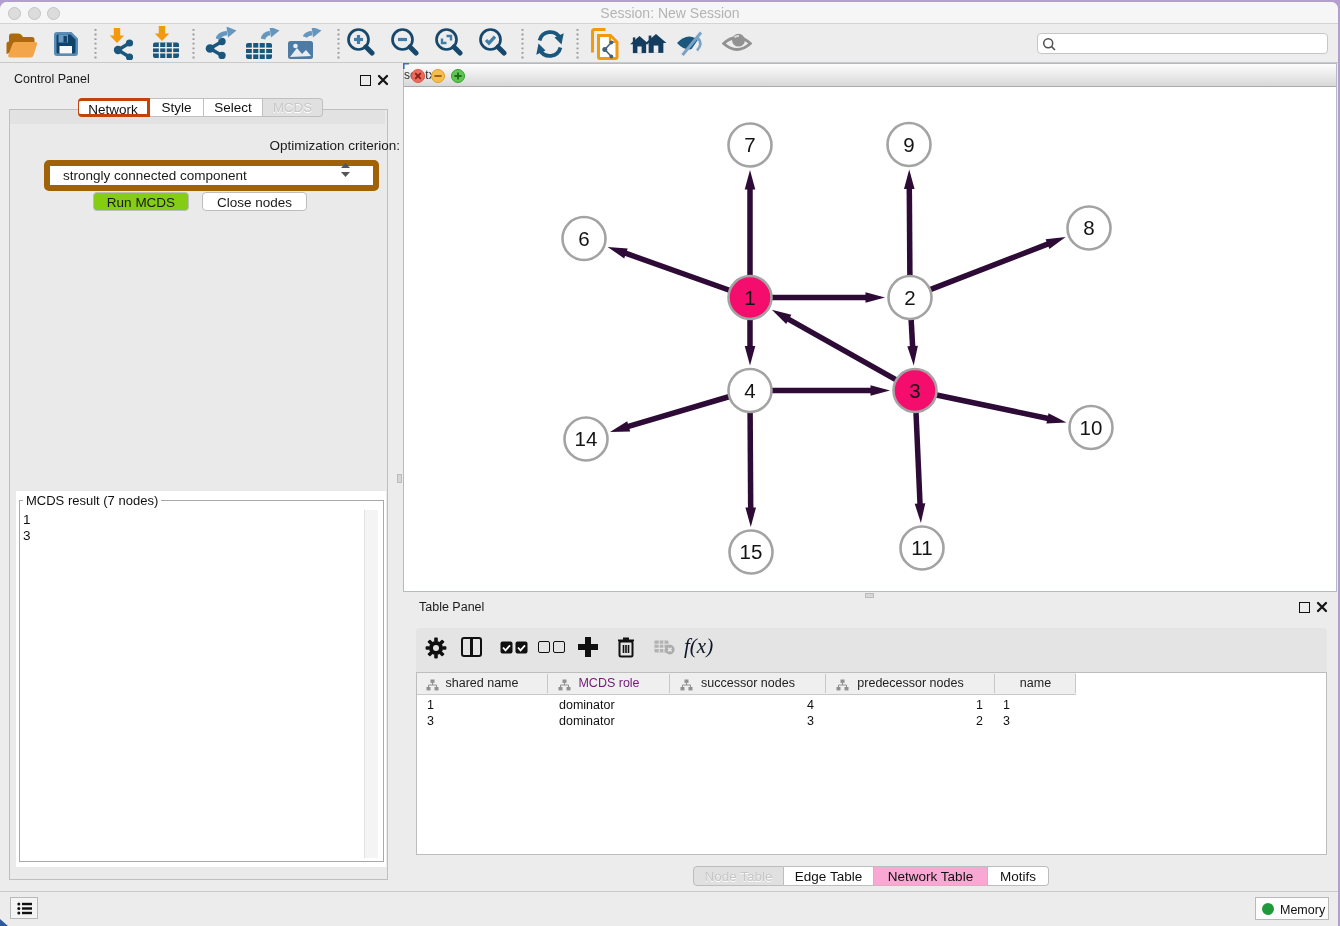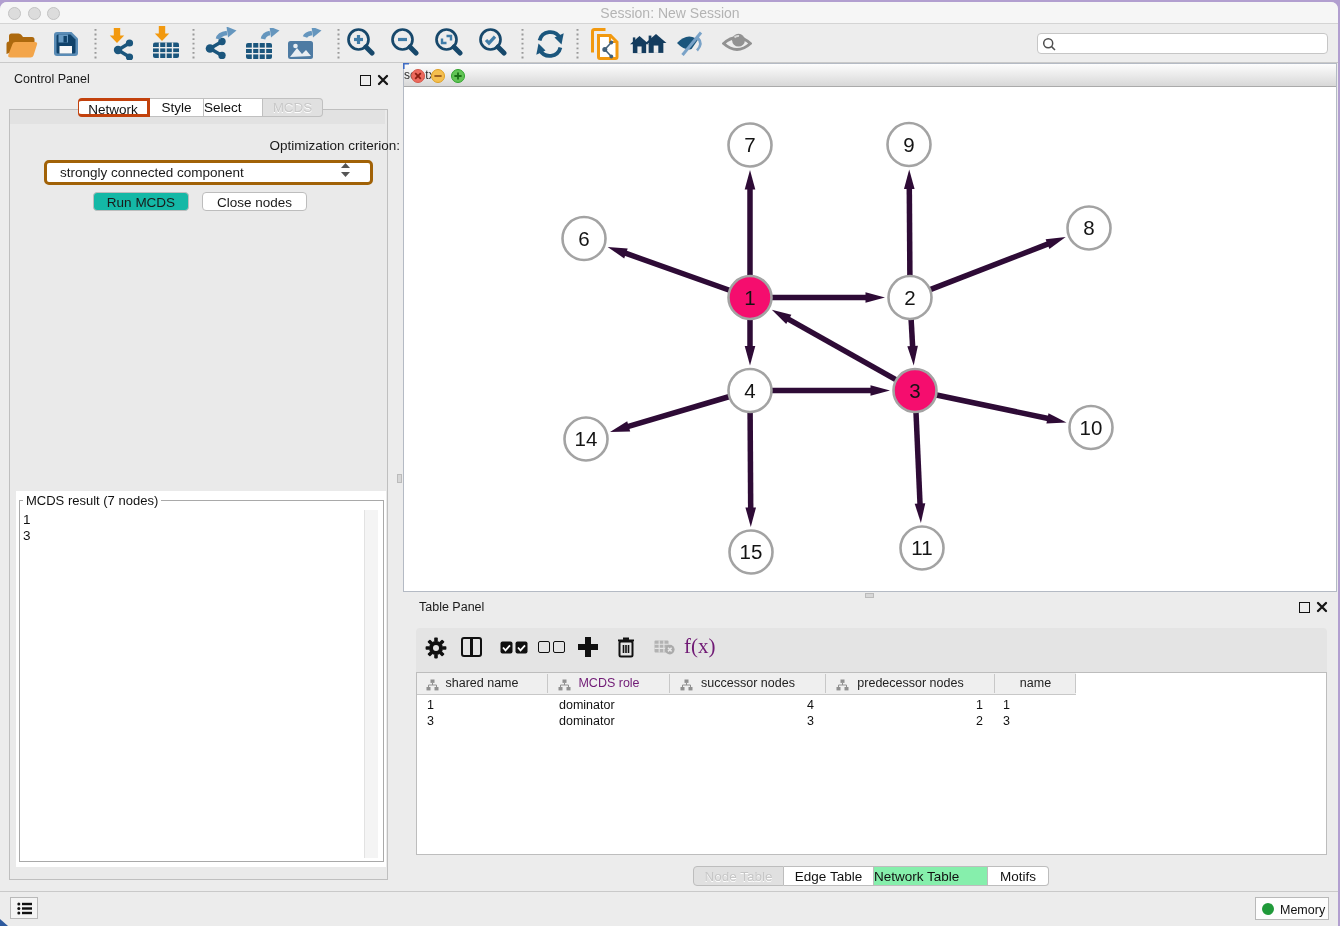"Select" div.abs { text-align: left -> center }
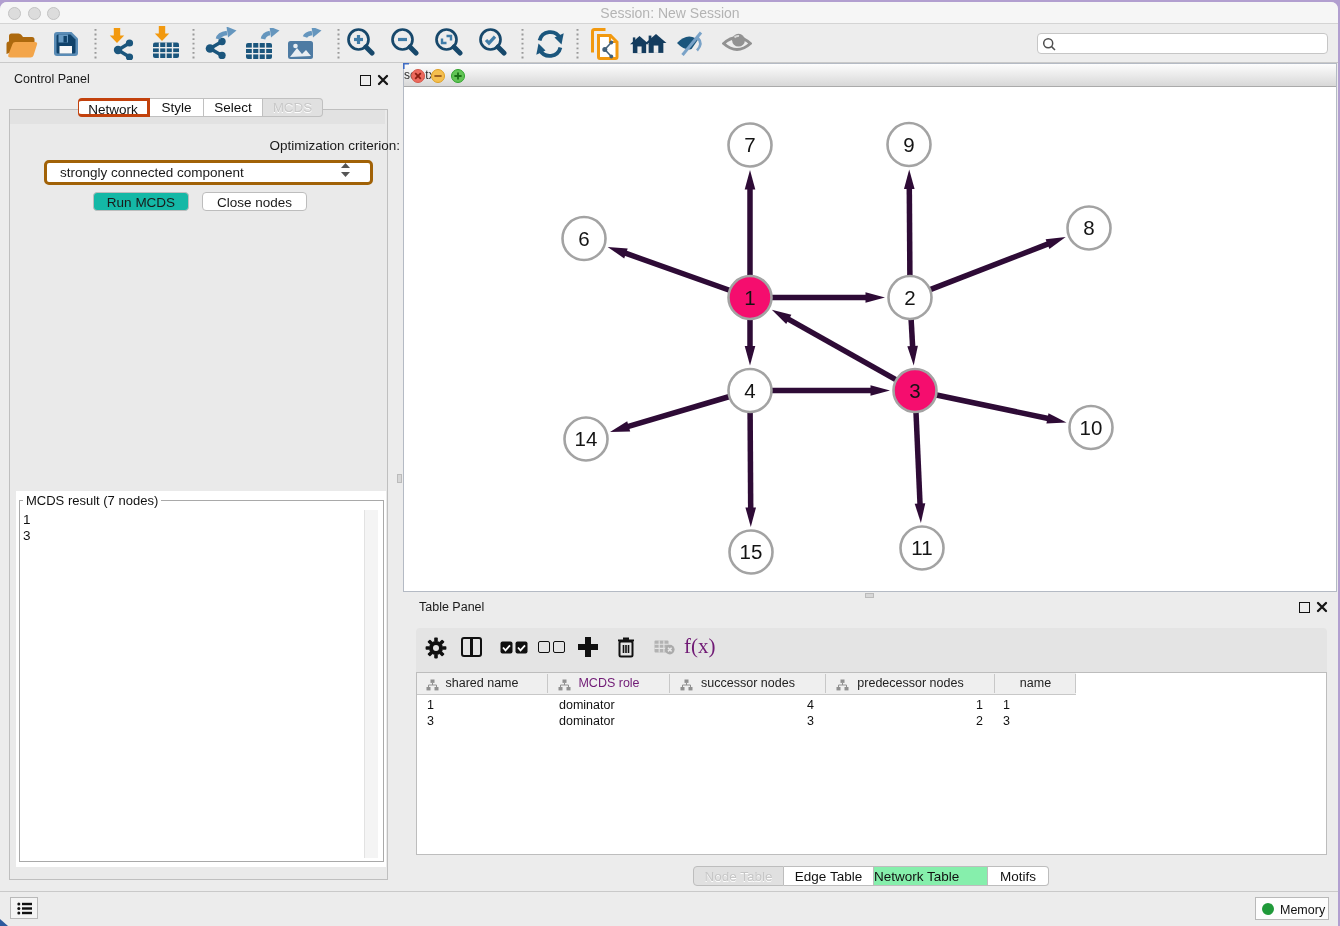"strongly connected component" div.abs { border: 3px solid #a16207 -> 6px solid #a16207 }
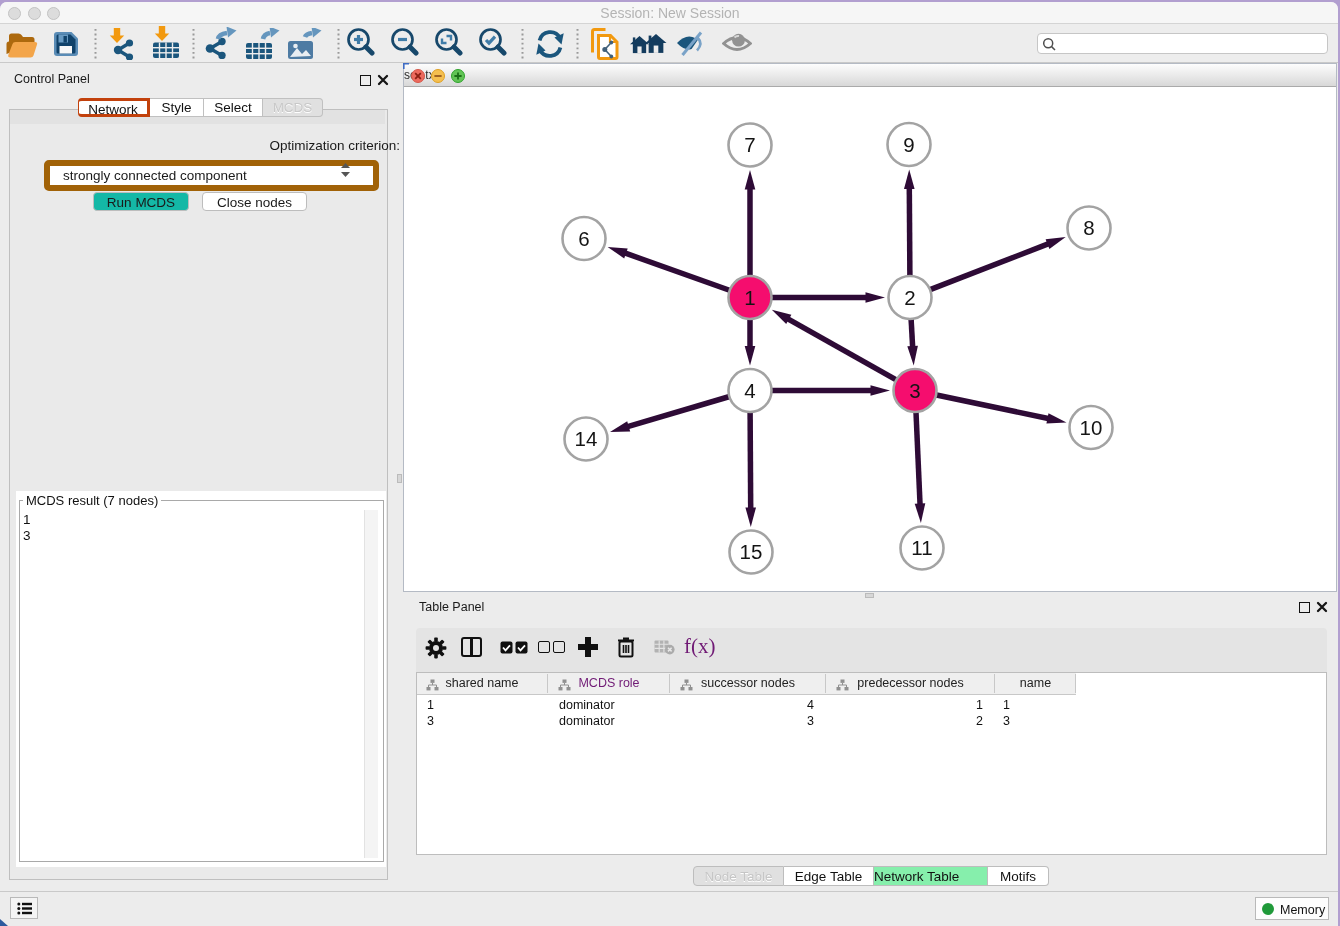"Run MCDS" div.abs { background: #14b8a6 -> #84cc16 }
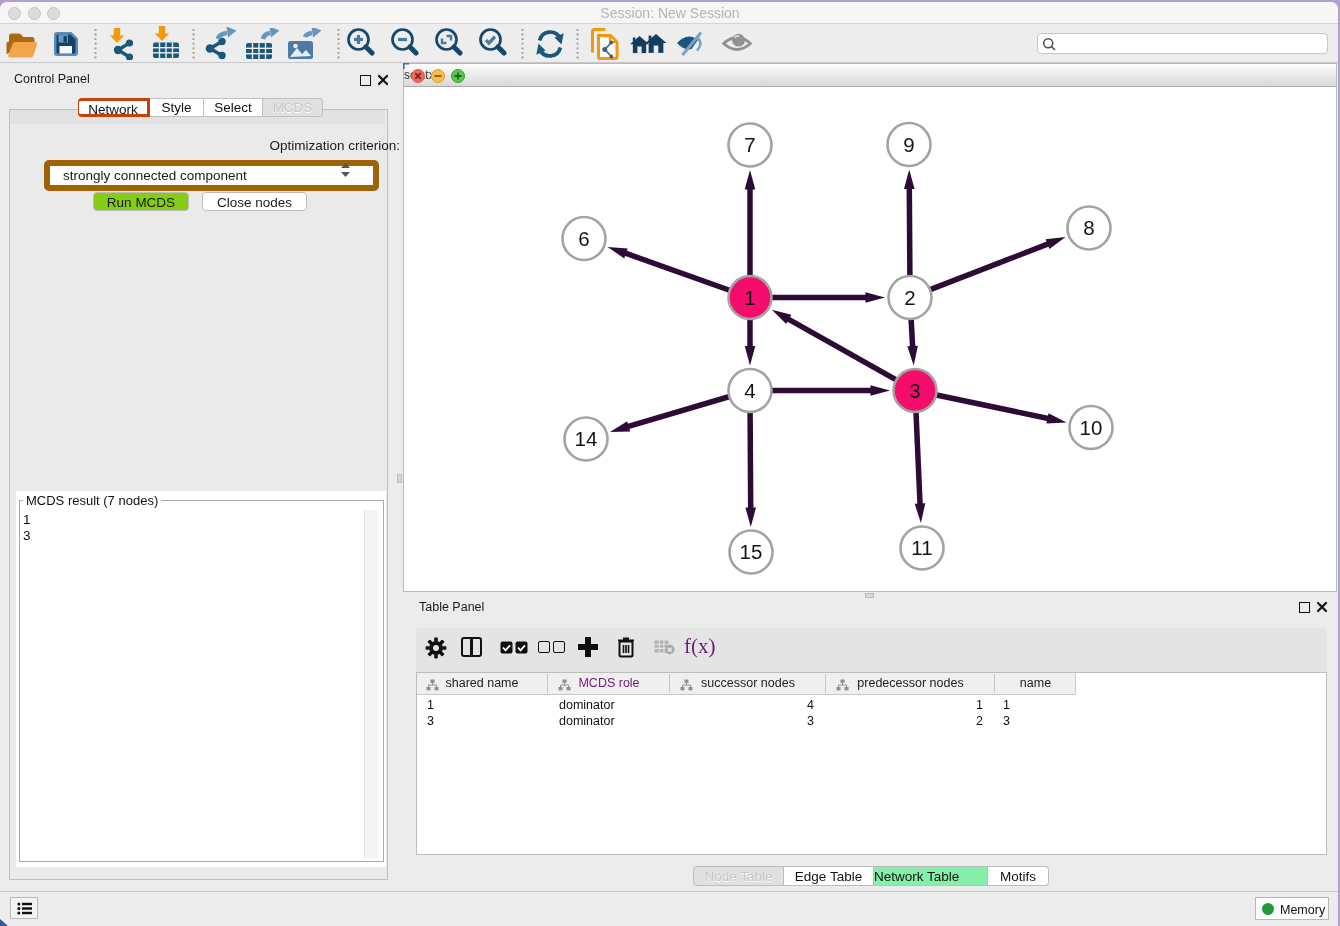"f(x)" div { color: #701a75 -> #0f172a; font-style: none -> italic }
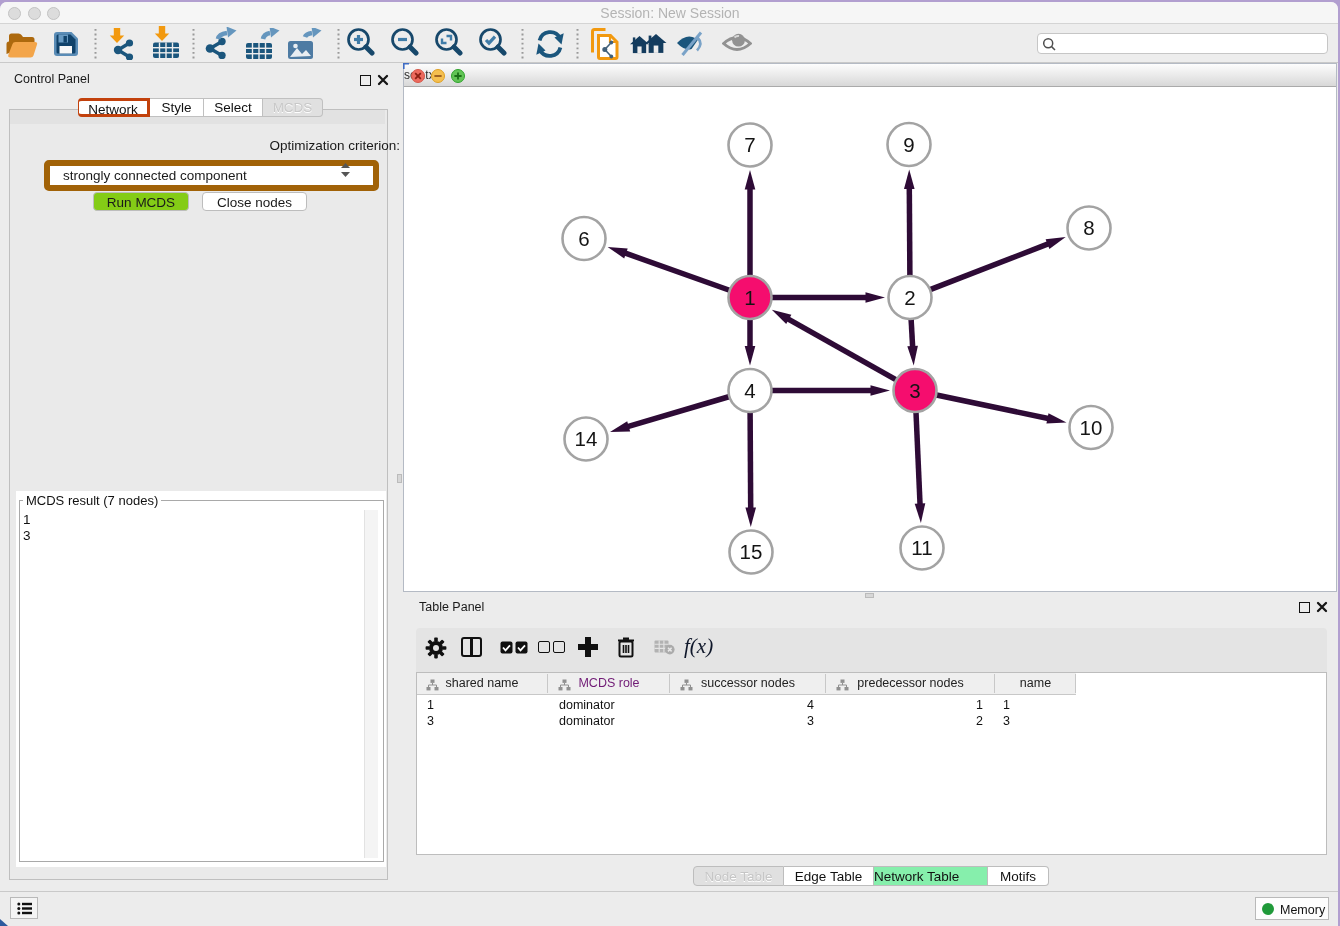"Network Table" div.abs { background: #86efac -> #f9a8d4; text-align: left -> center }
